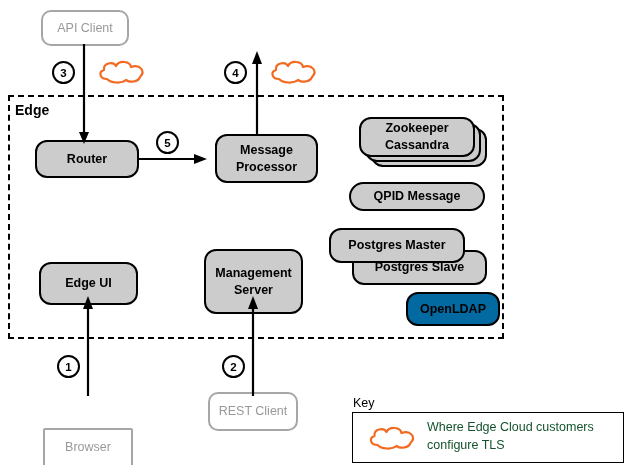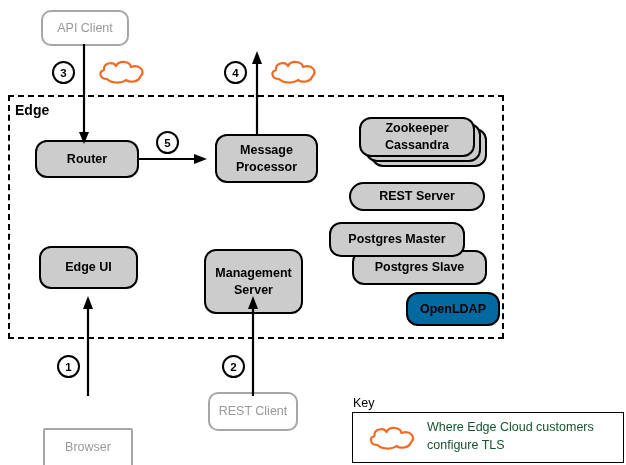"REST Server" span { text: REST Server -> QPID Message }
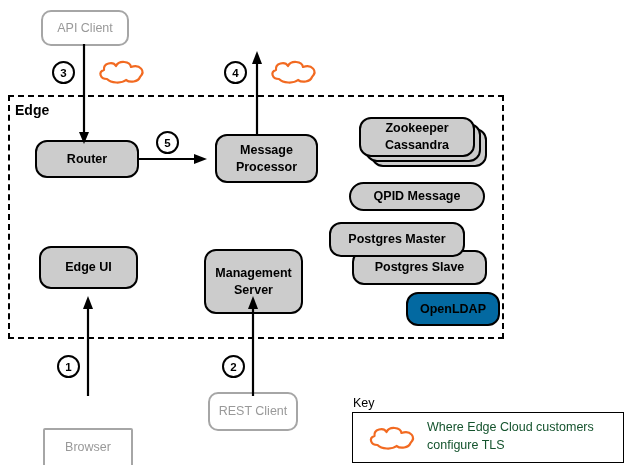"Postgres Master" div.node { top: 222px -> 228px }
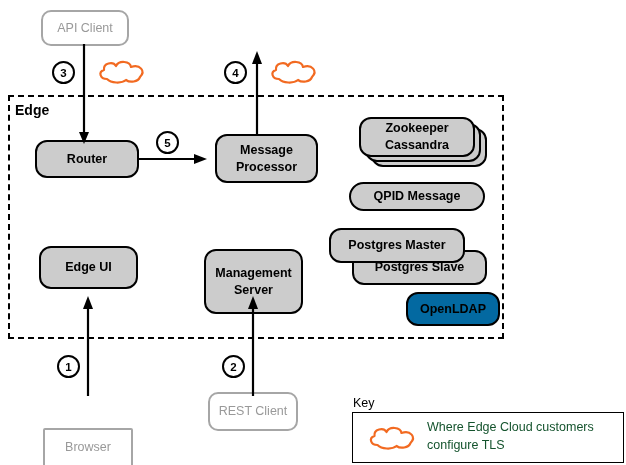"Edge UI" div.node { top: 246px -> 262px }
